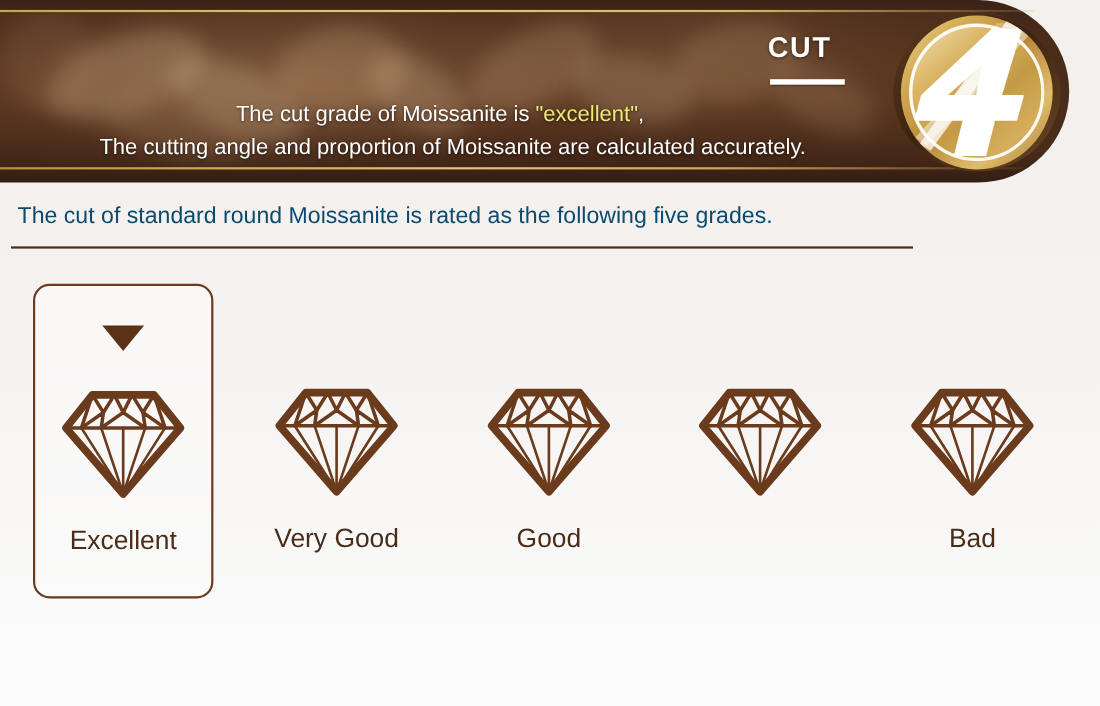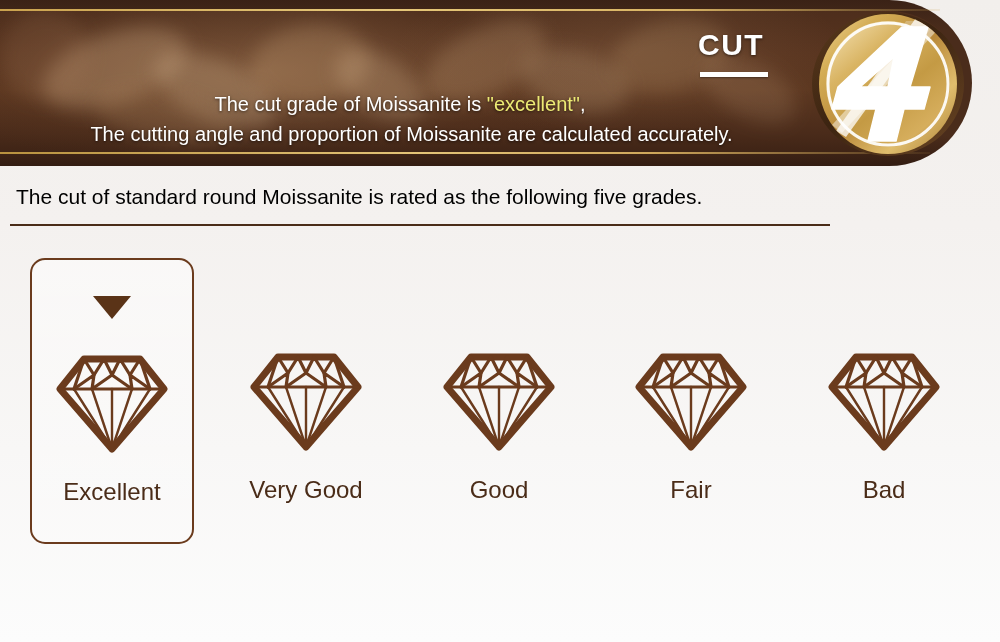"CUT" .cut-title { font-size: 30px -> 26px }
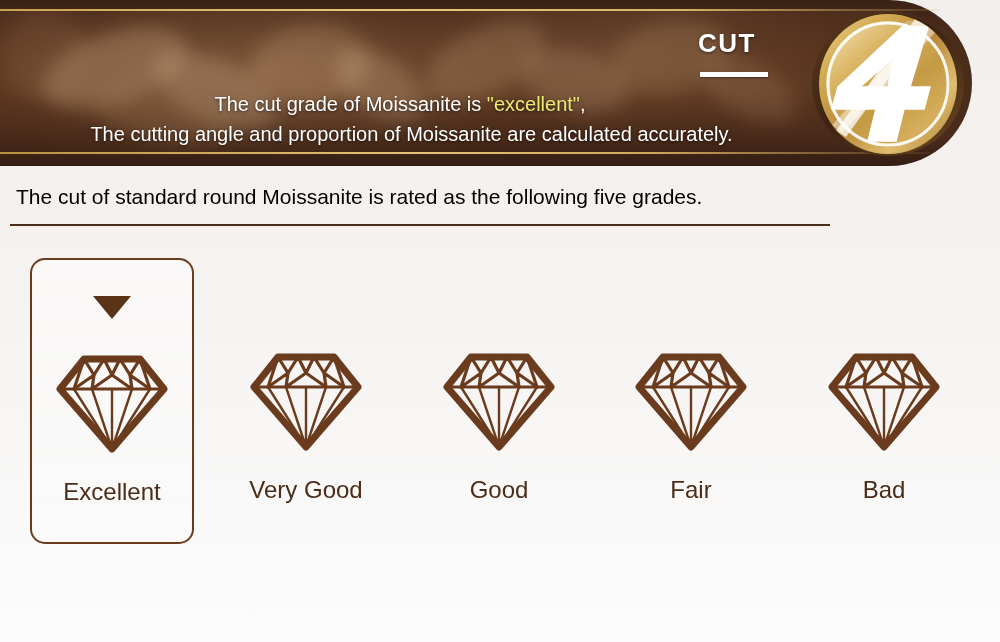"The cut of standard round" .intro { color: #000000 -> #0c4a6e }
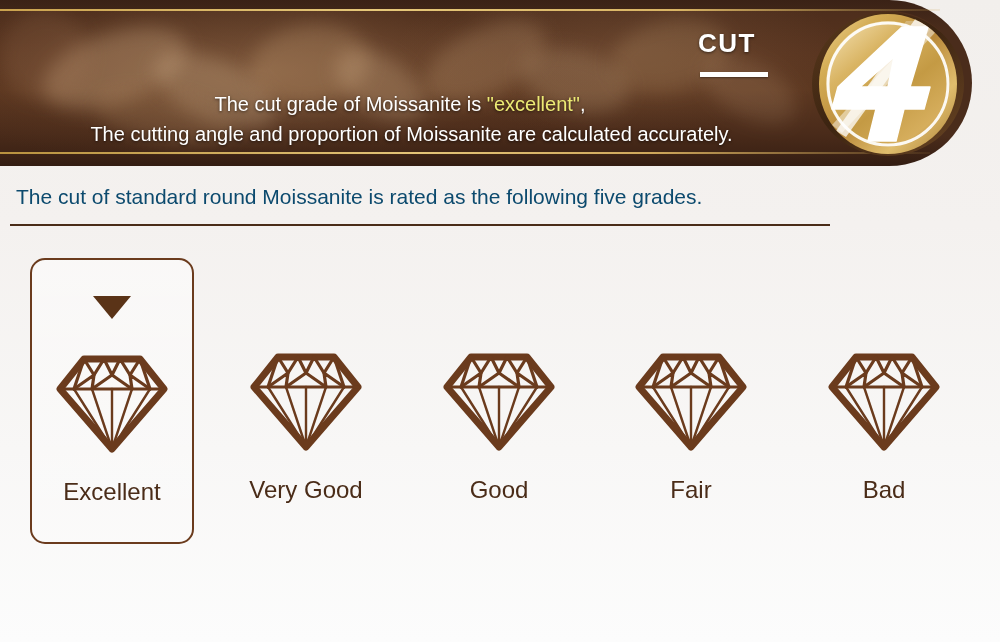"Fair" div.grade-label { html: <div>Fair</div> -> none }
